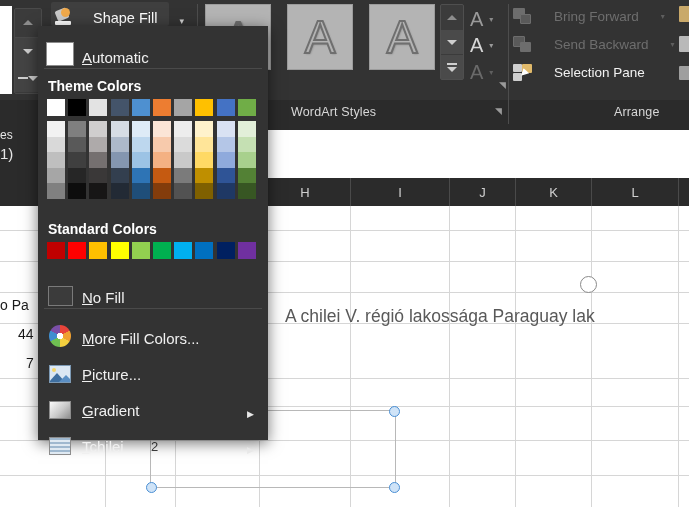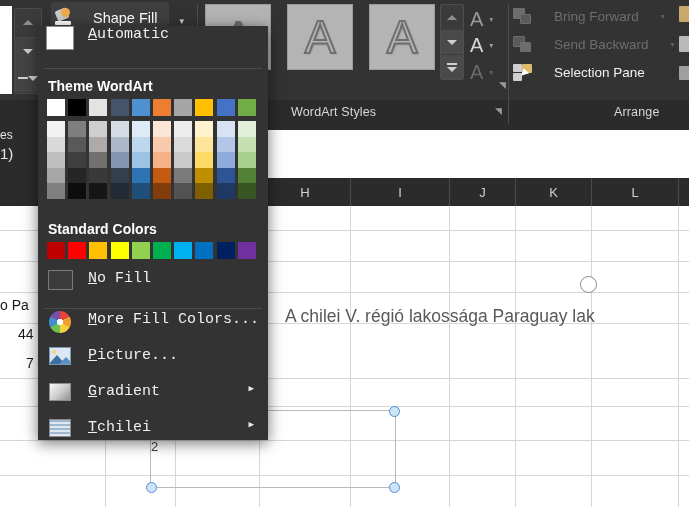"Automatic" .mi { align-items: flex-start -> flex-end; font-family: Liberation Mono, monospace -> none; gap: 6px -> 0 }
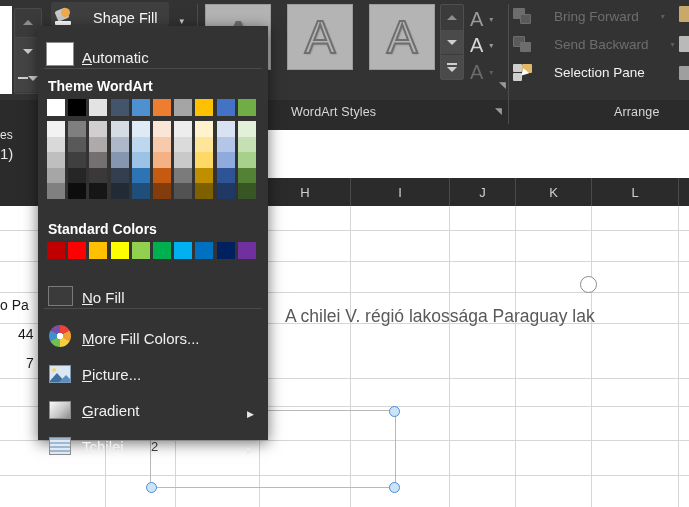"Theme WordArt" div.sec-title { text: WordArt -> Colors }
